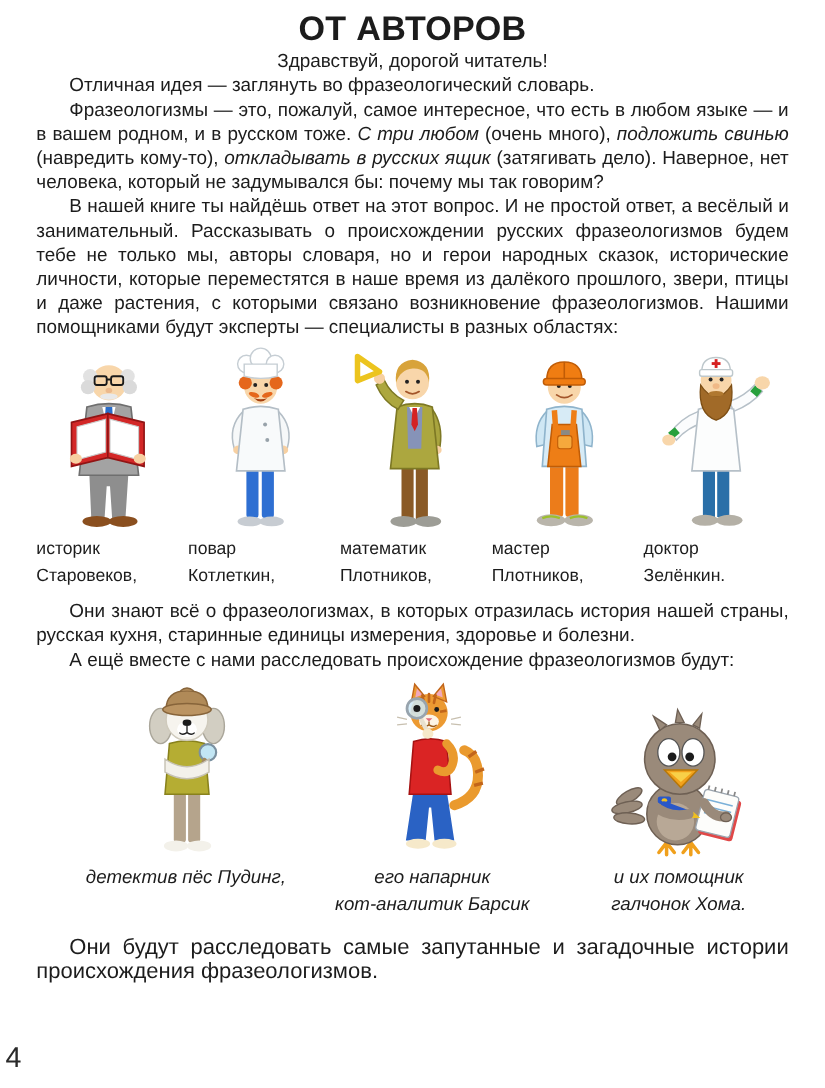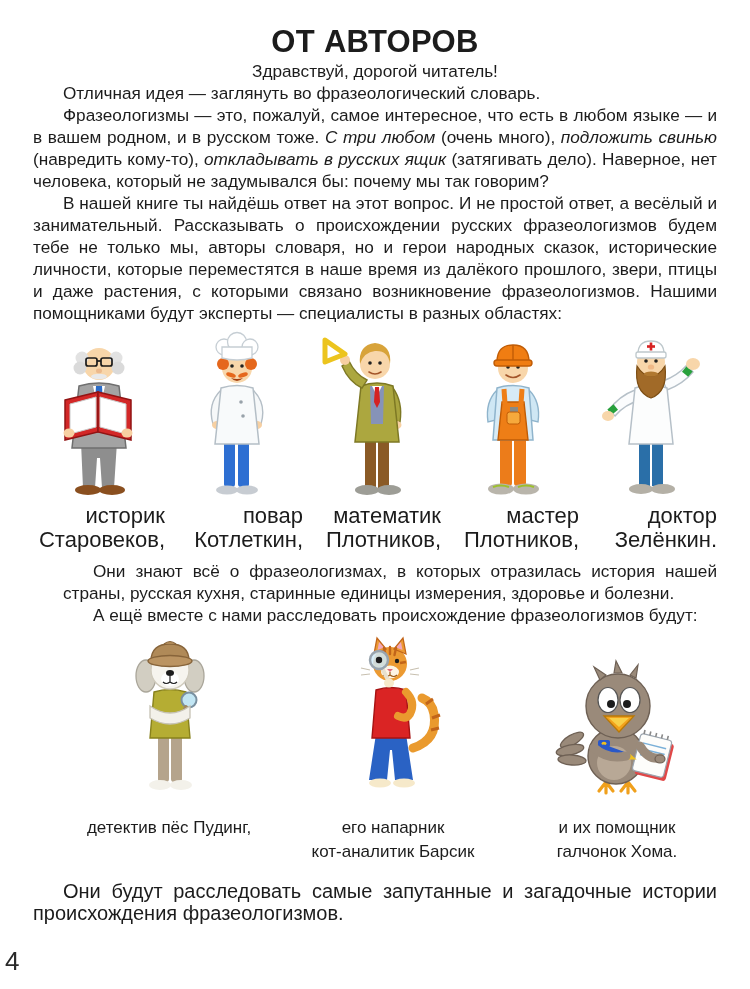"ОТ АВТОРОВ" .page { padding: 16px 33px -> 0 33px }
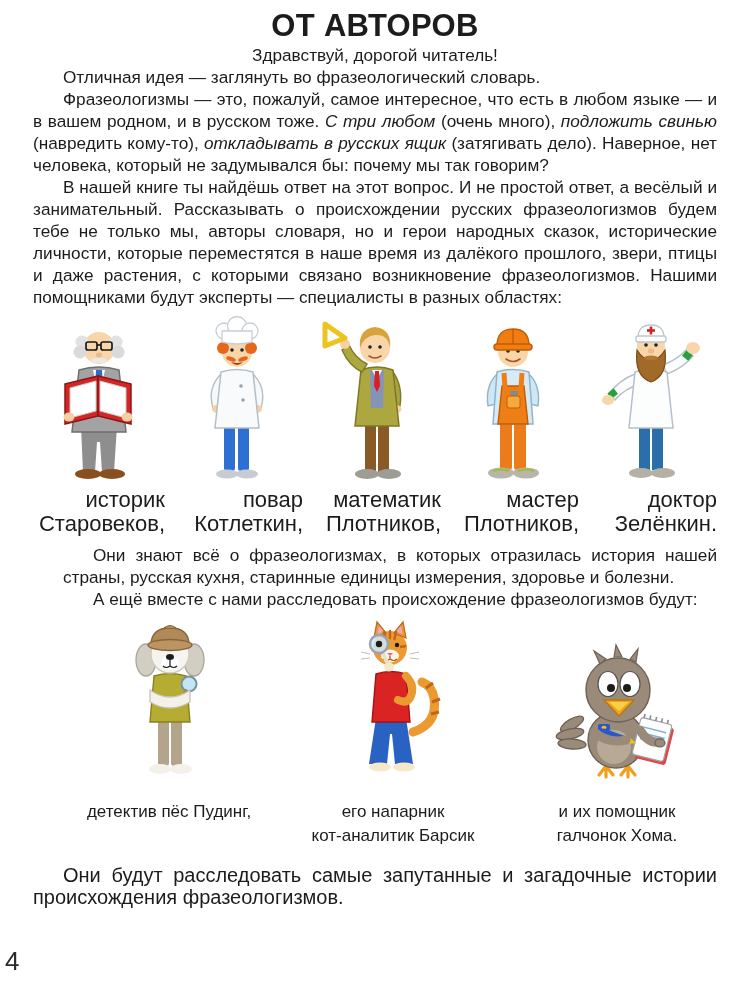"историк" .label-col { font-size: 22px -> 16px; text-align: right -> left }
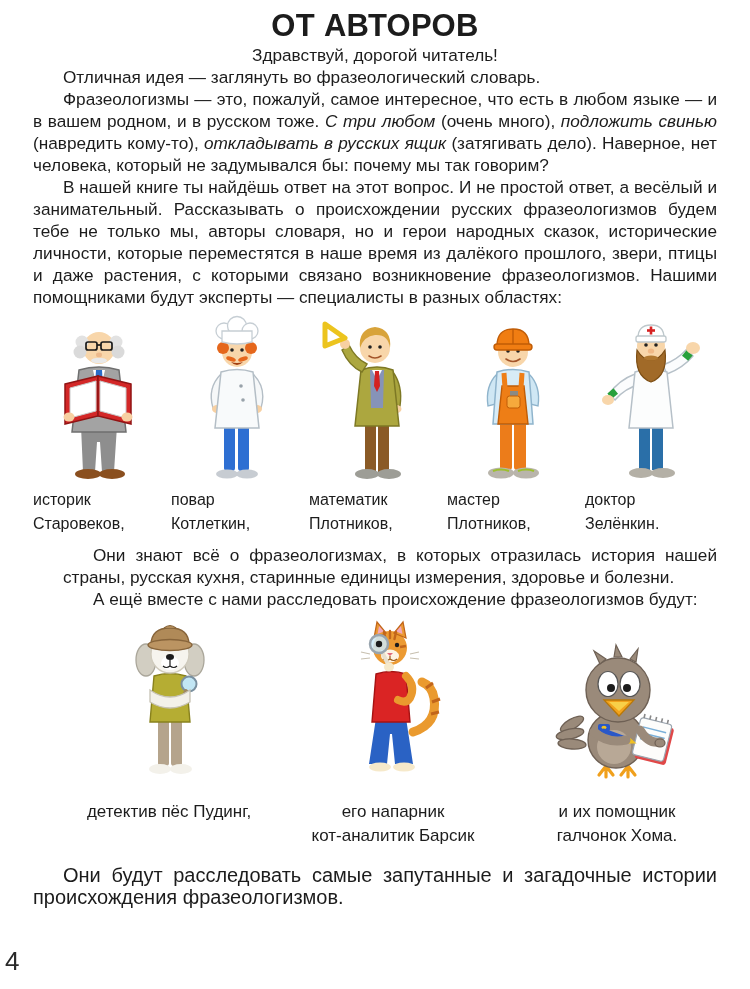"Они знают всё о фразеологизмах," .midblock { margin-left: 30px -> none }
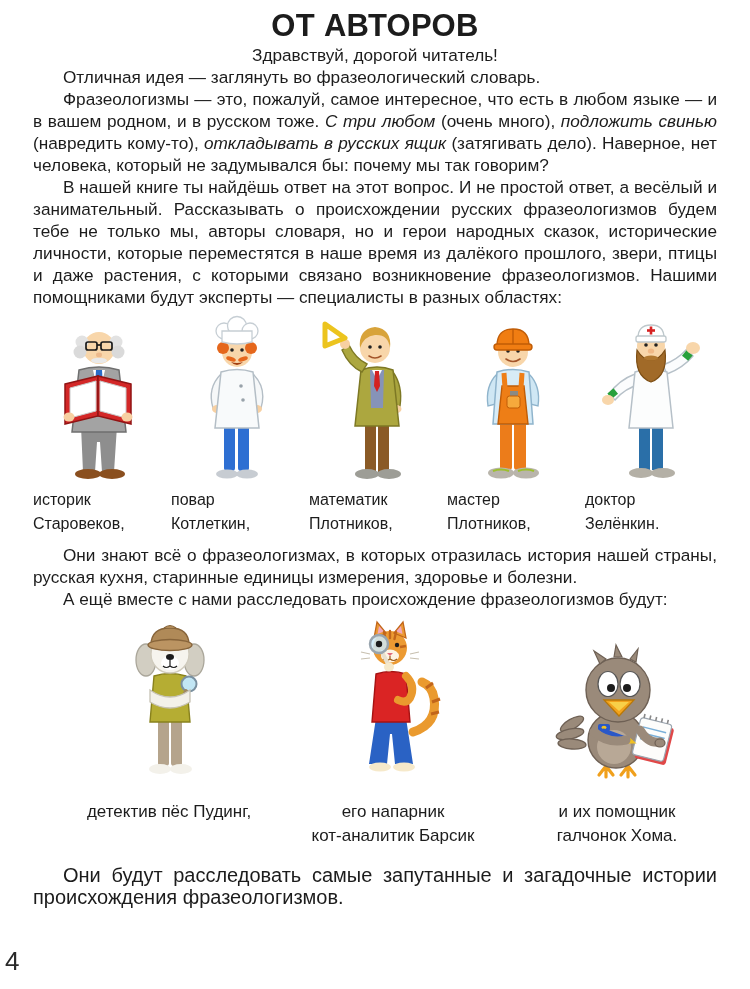"детектив пёс Пудинг," .row2.label-row { font-style: none -> italic; margin-top: 20px -> 6px }
